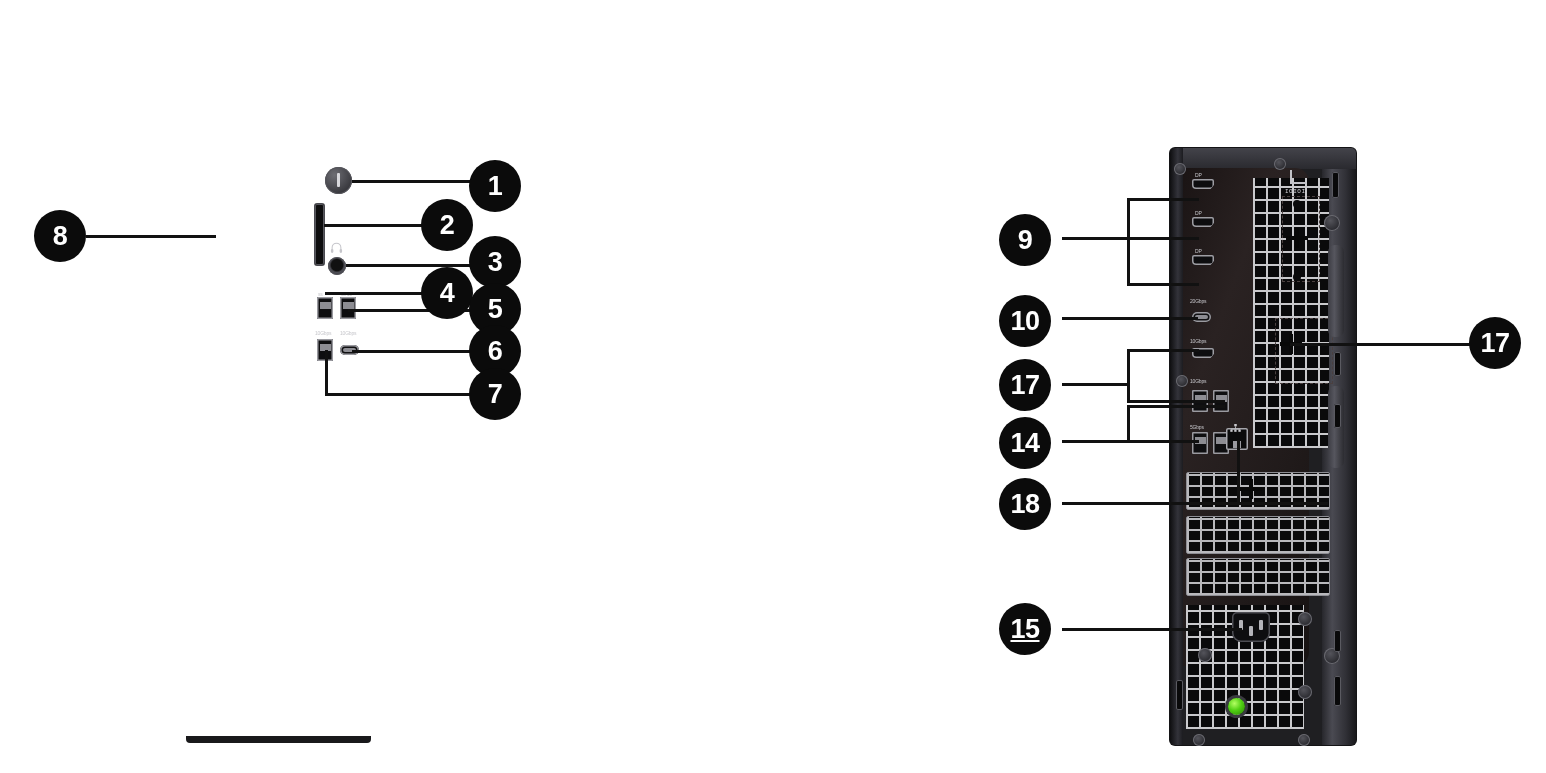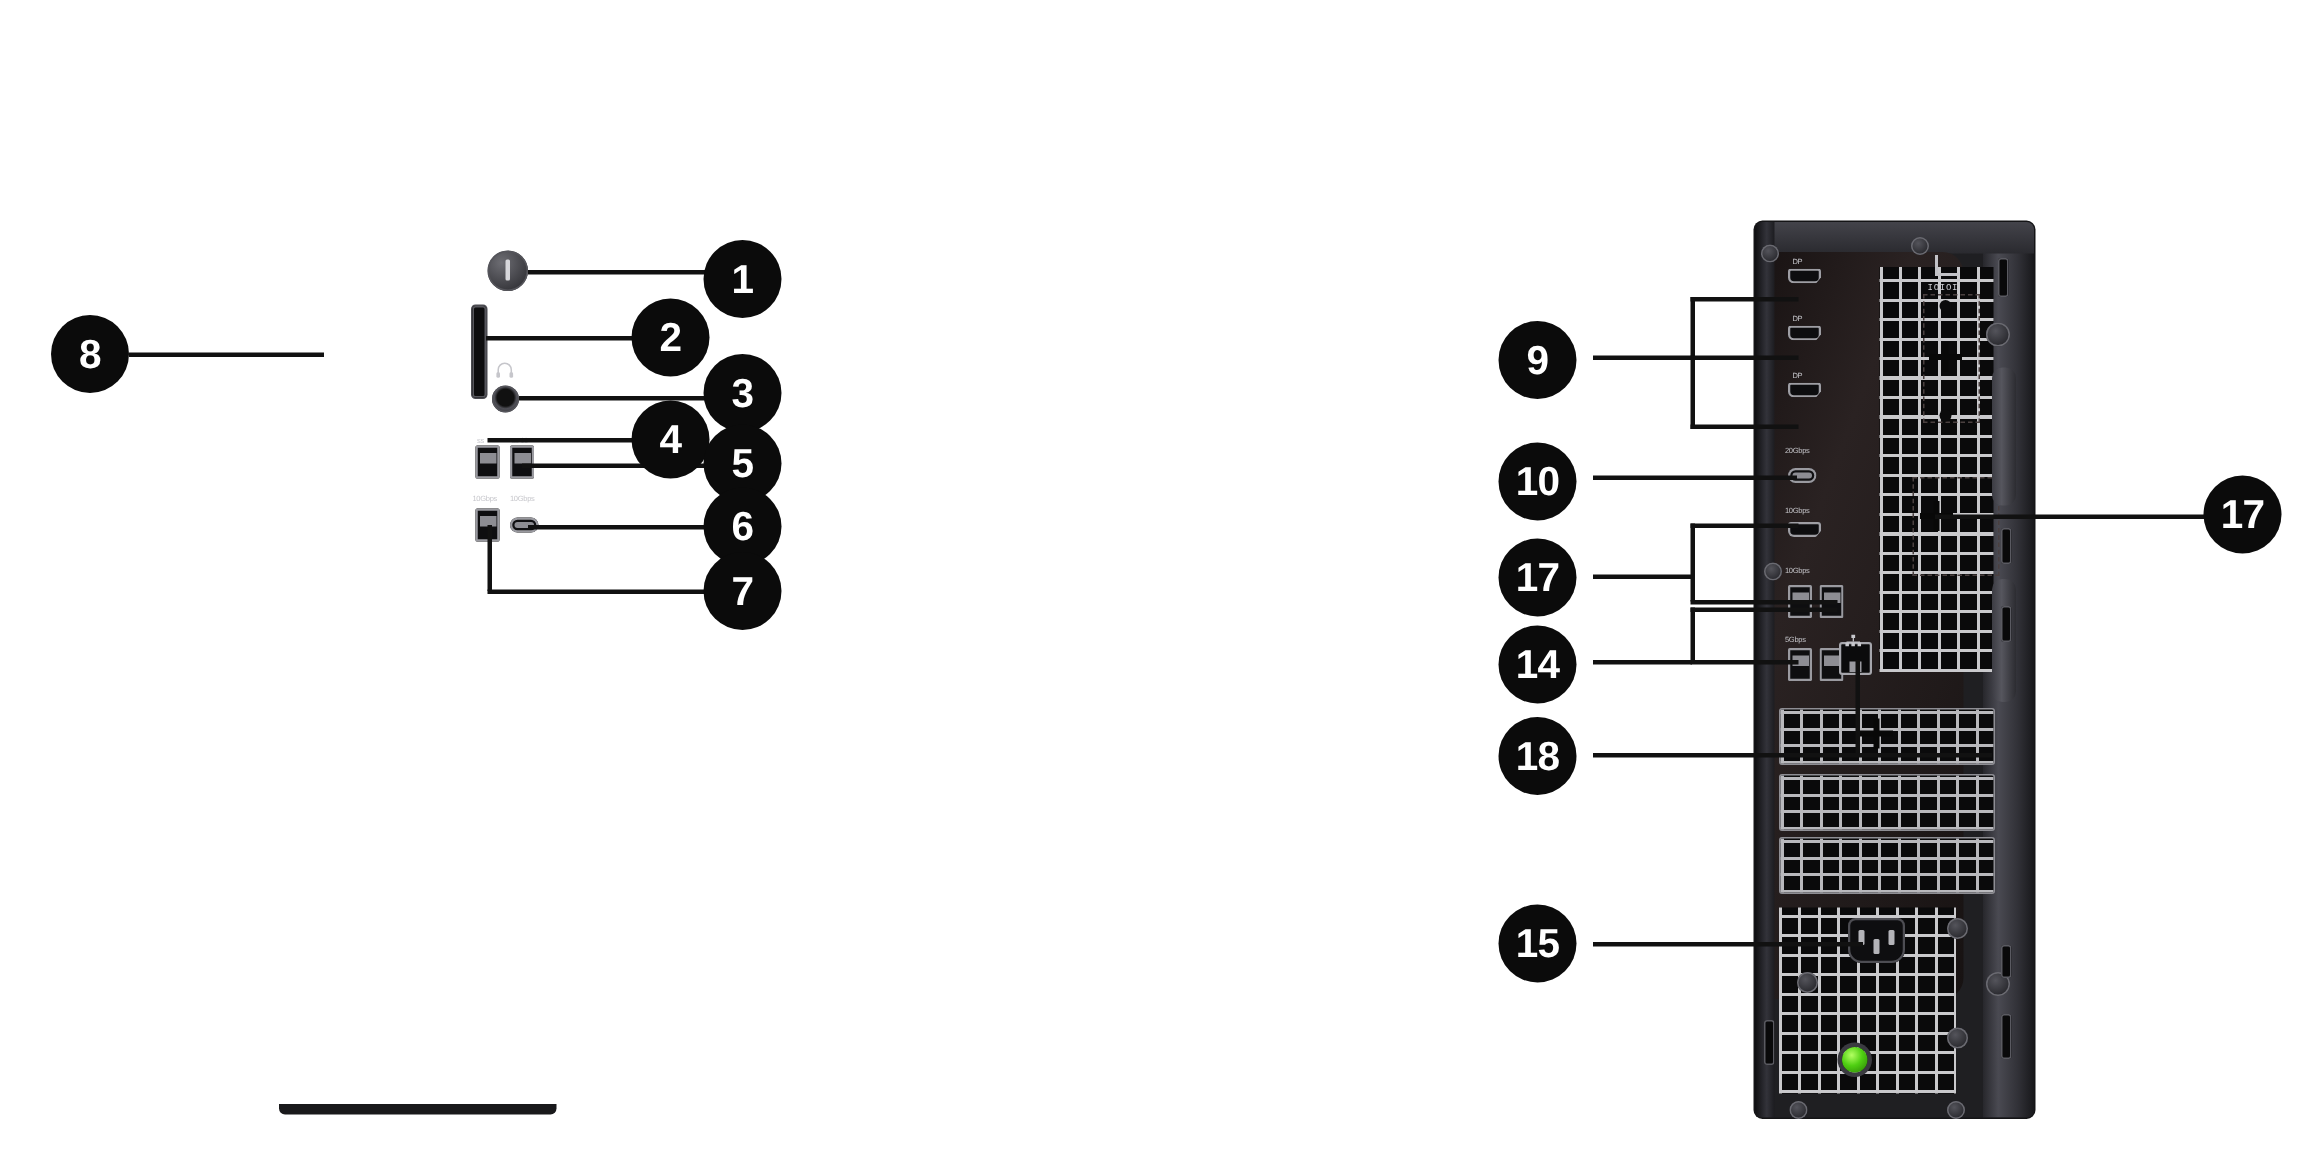"15" div.callout { text-decoration: none -> underline }
